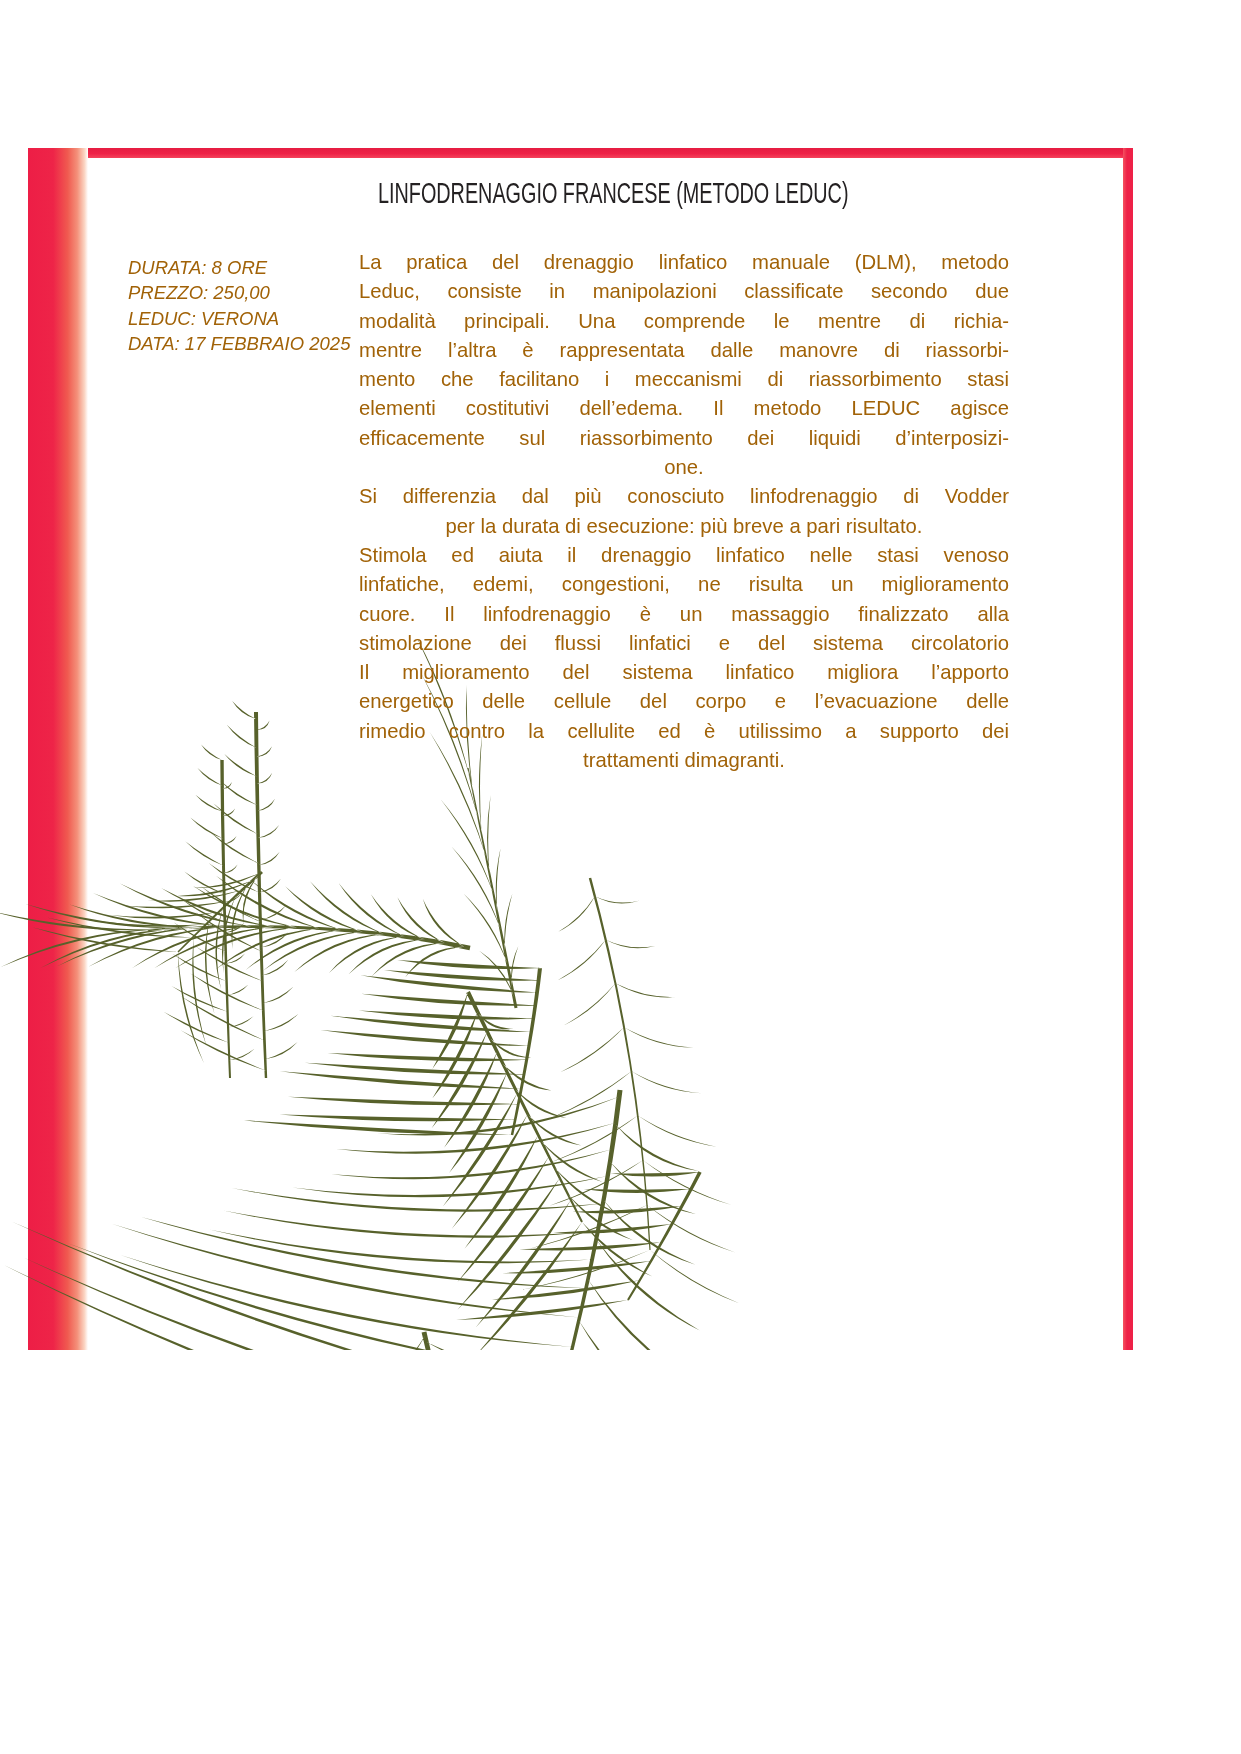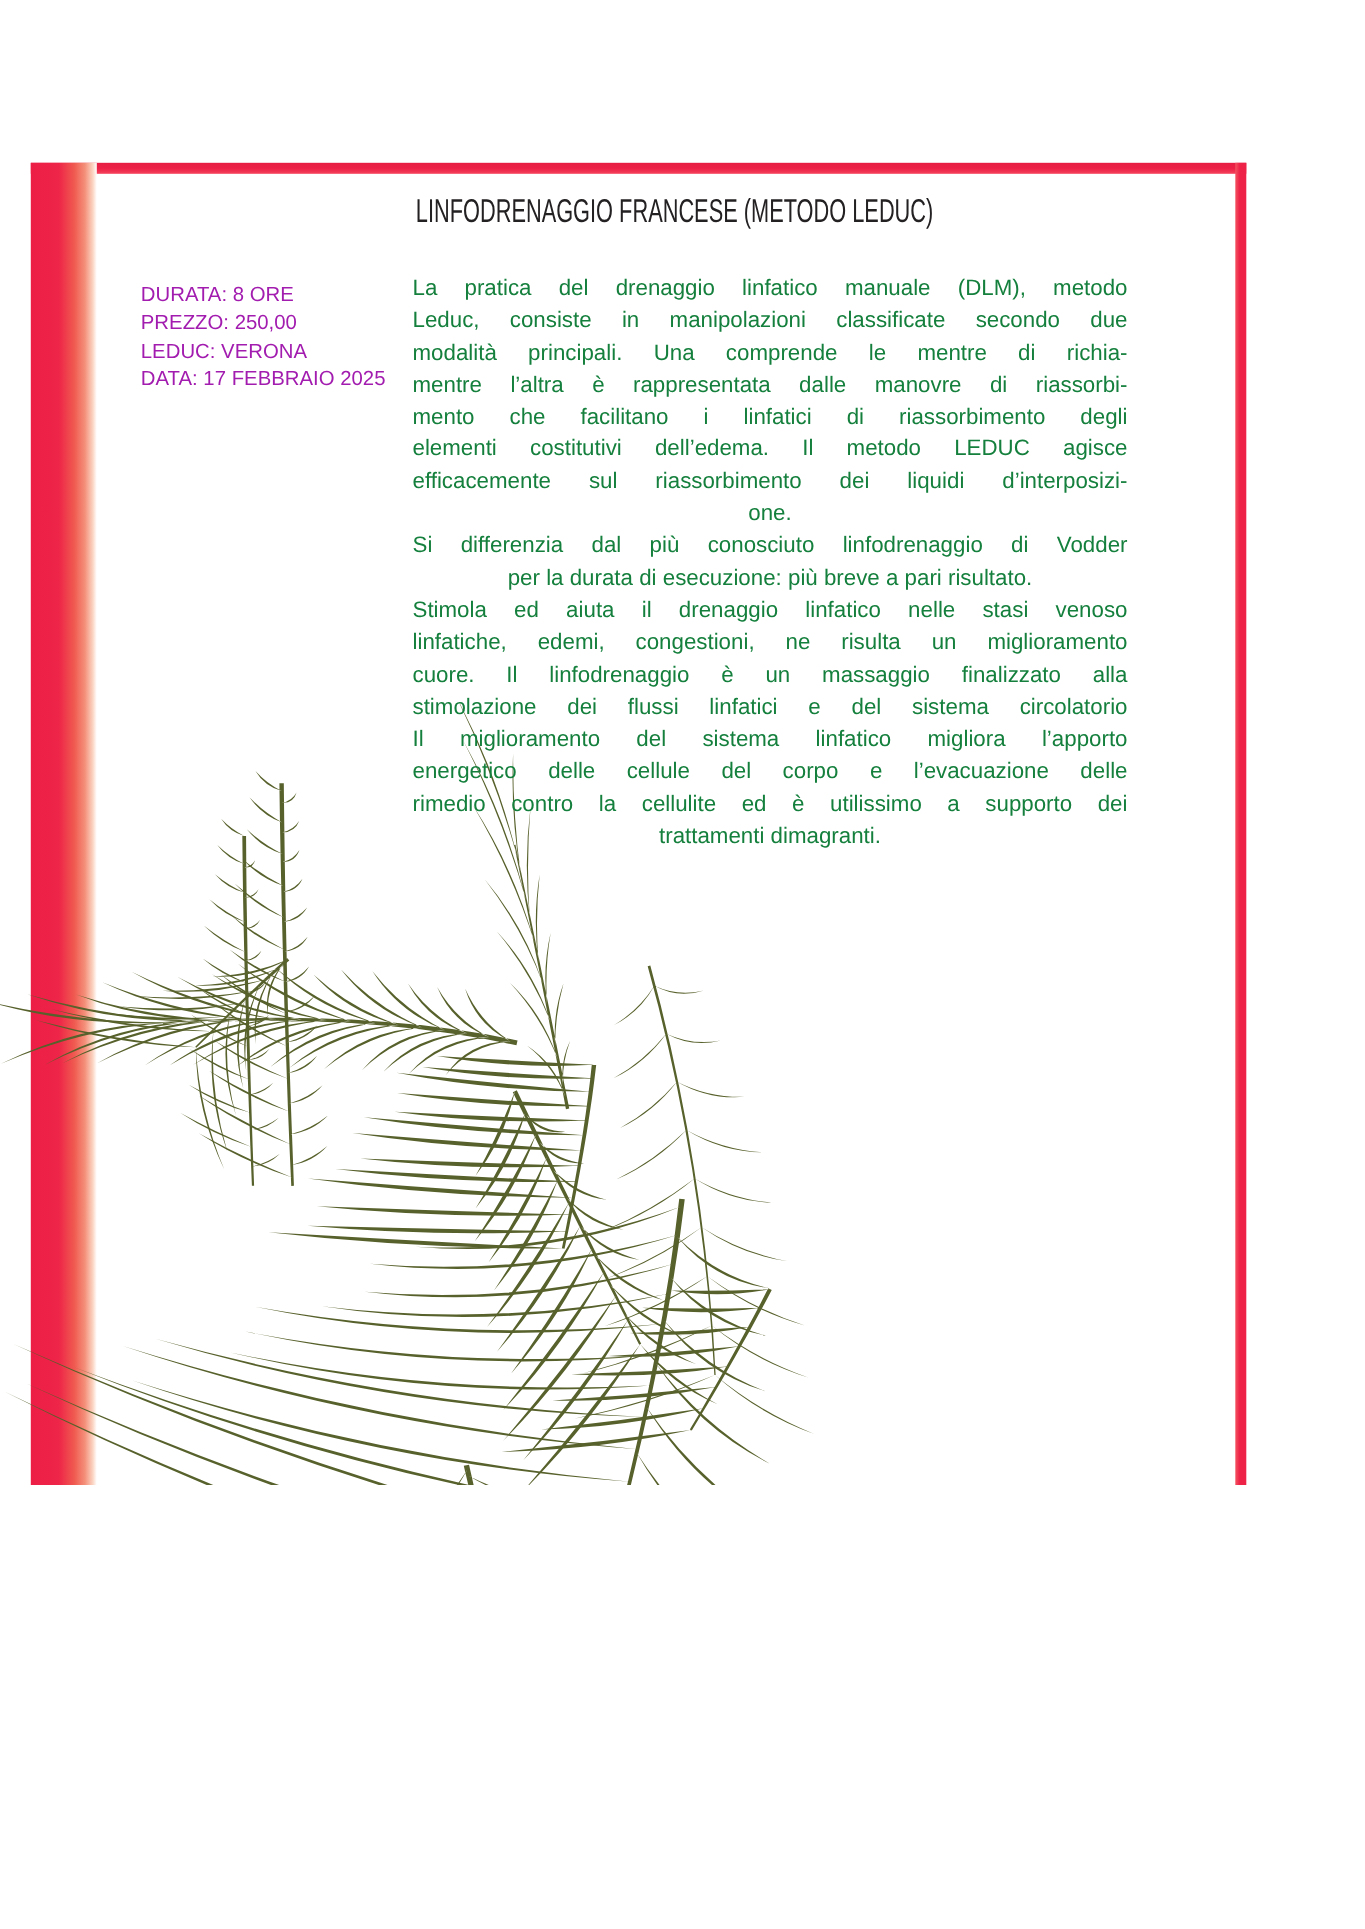"DURATA: 8 ORE" .sidebar { color: #a21caf -> #a16207; font-style: none -> italic }
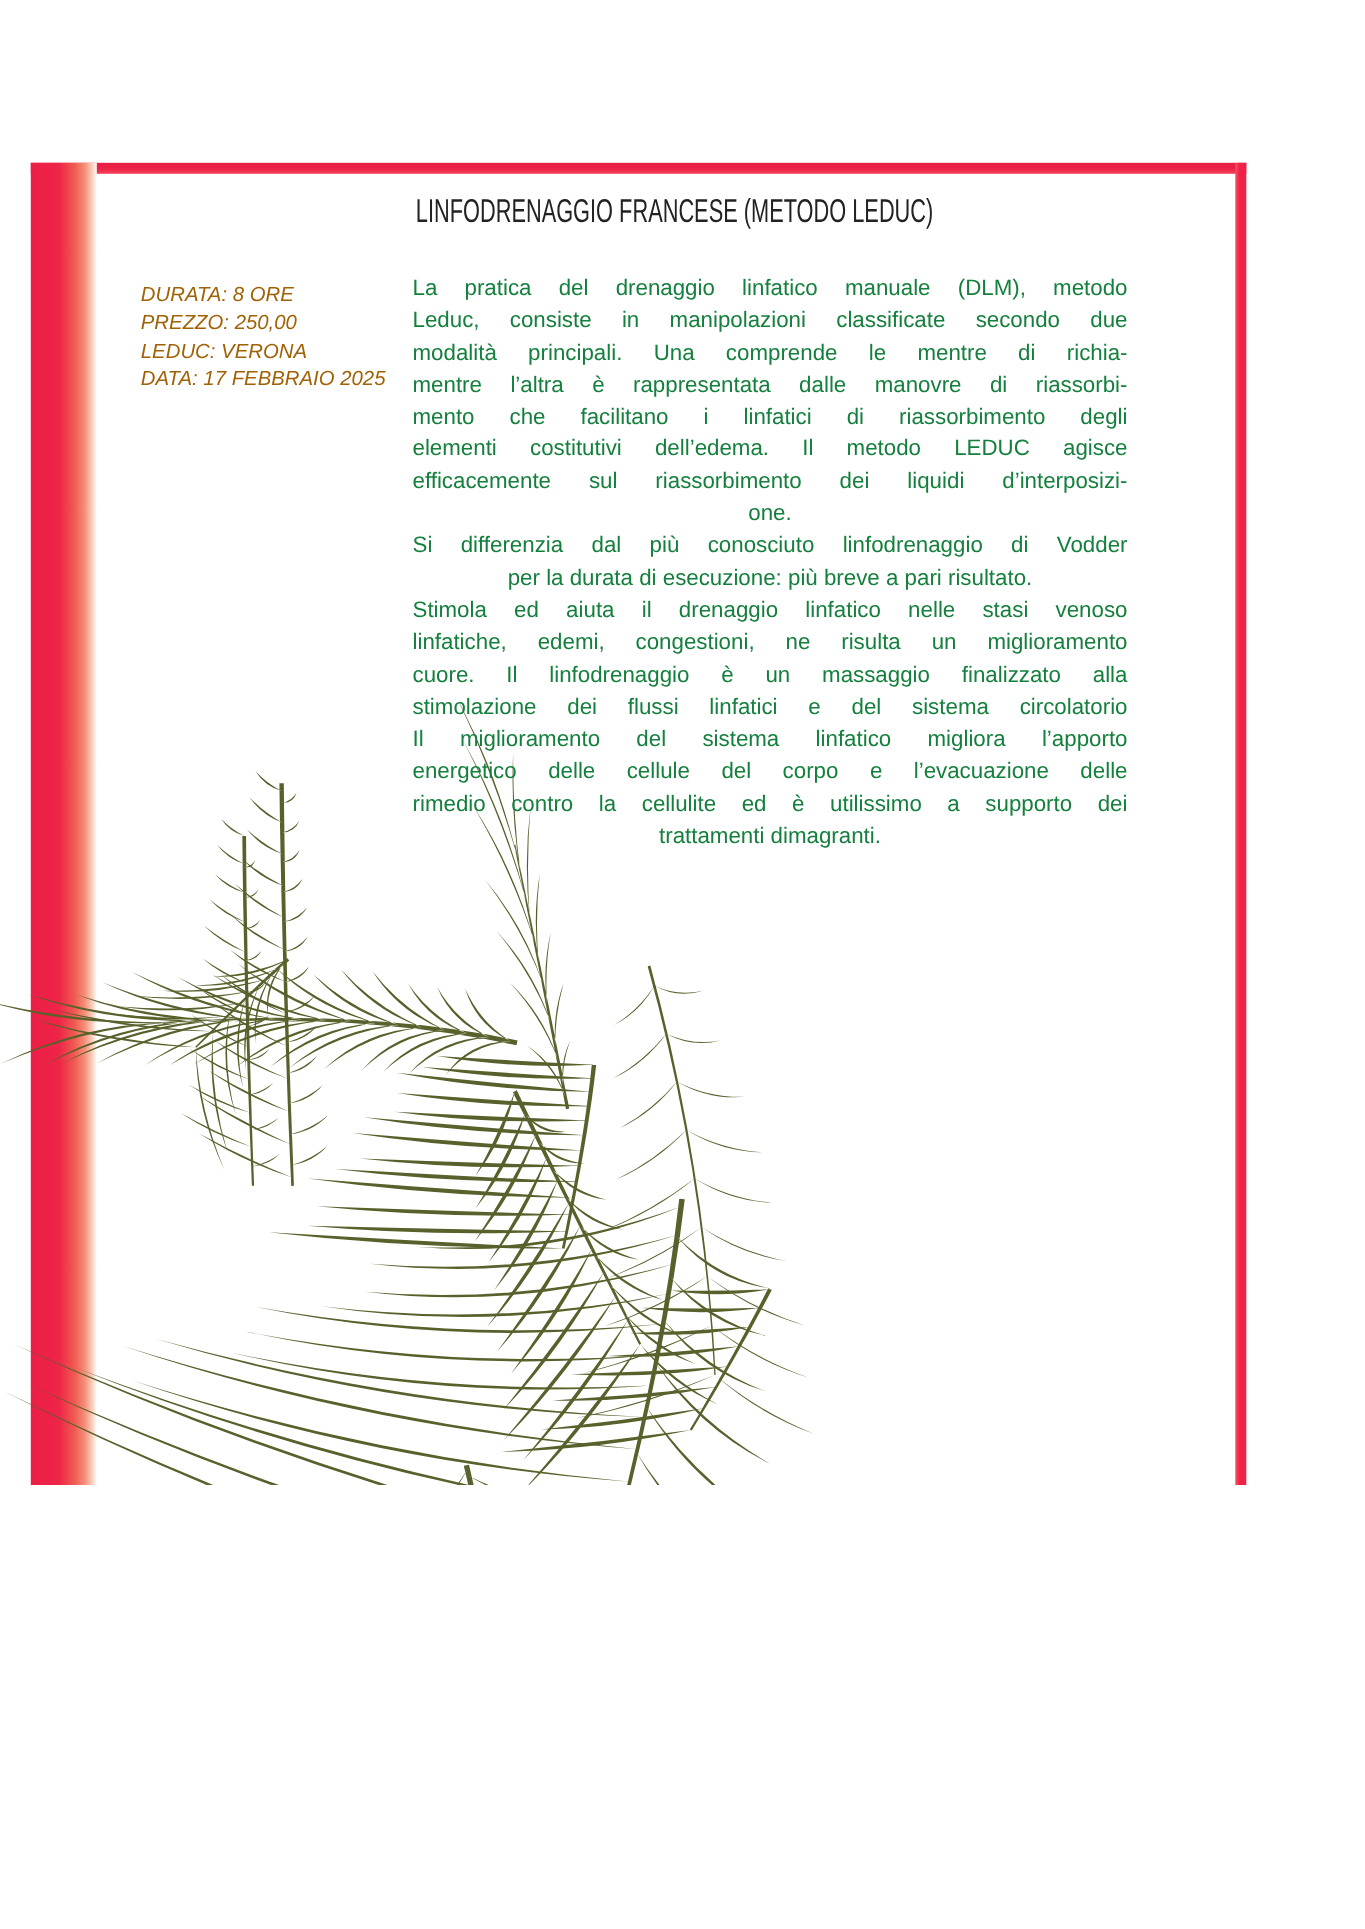"La pratica del drenaggio linfatico" .content { color: #15803d -> #a16207; left: 375px -> 359px }
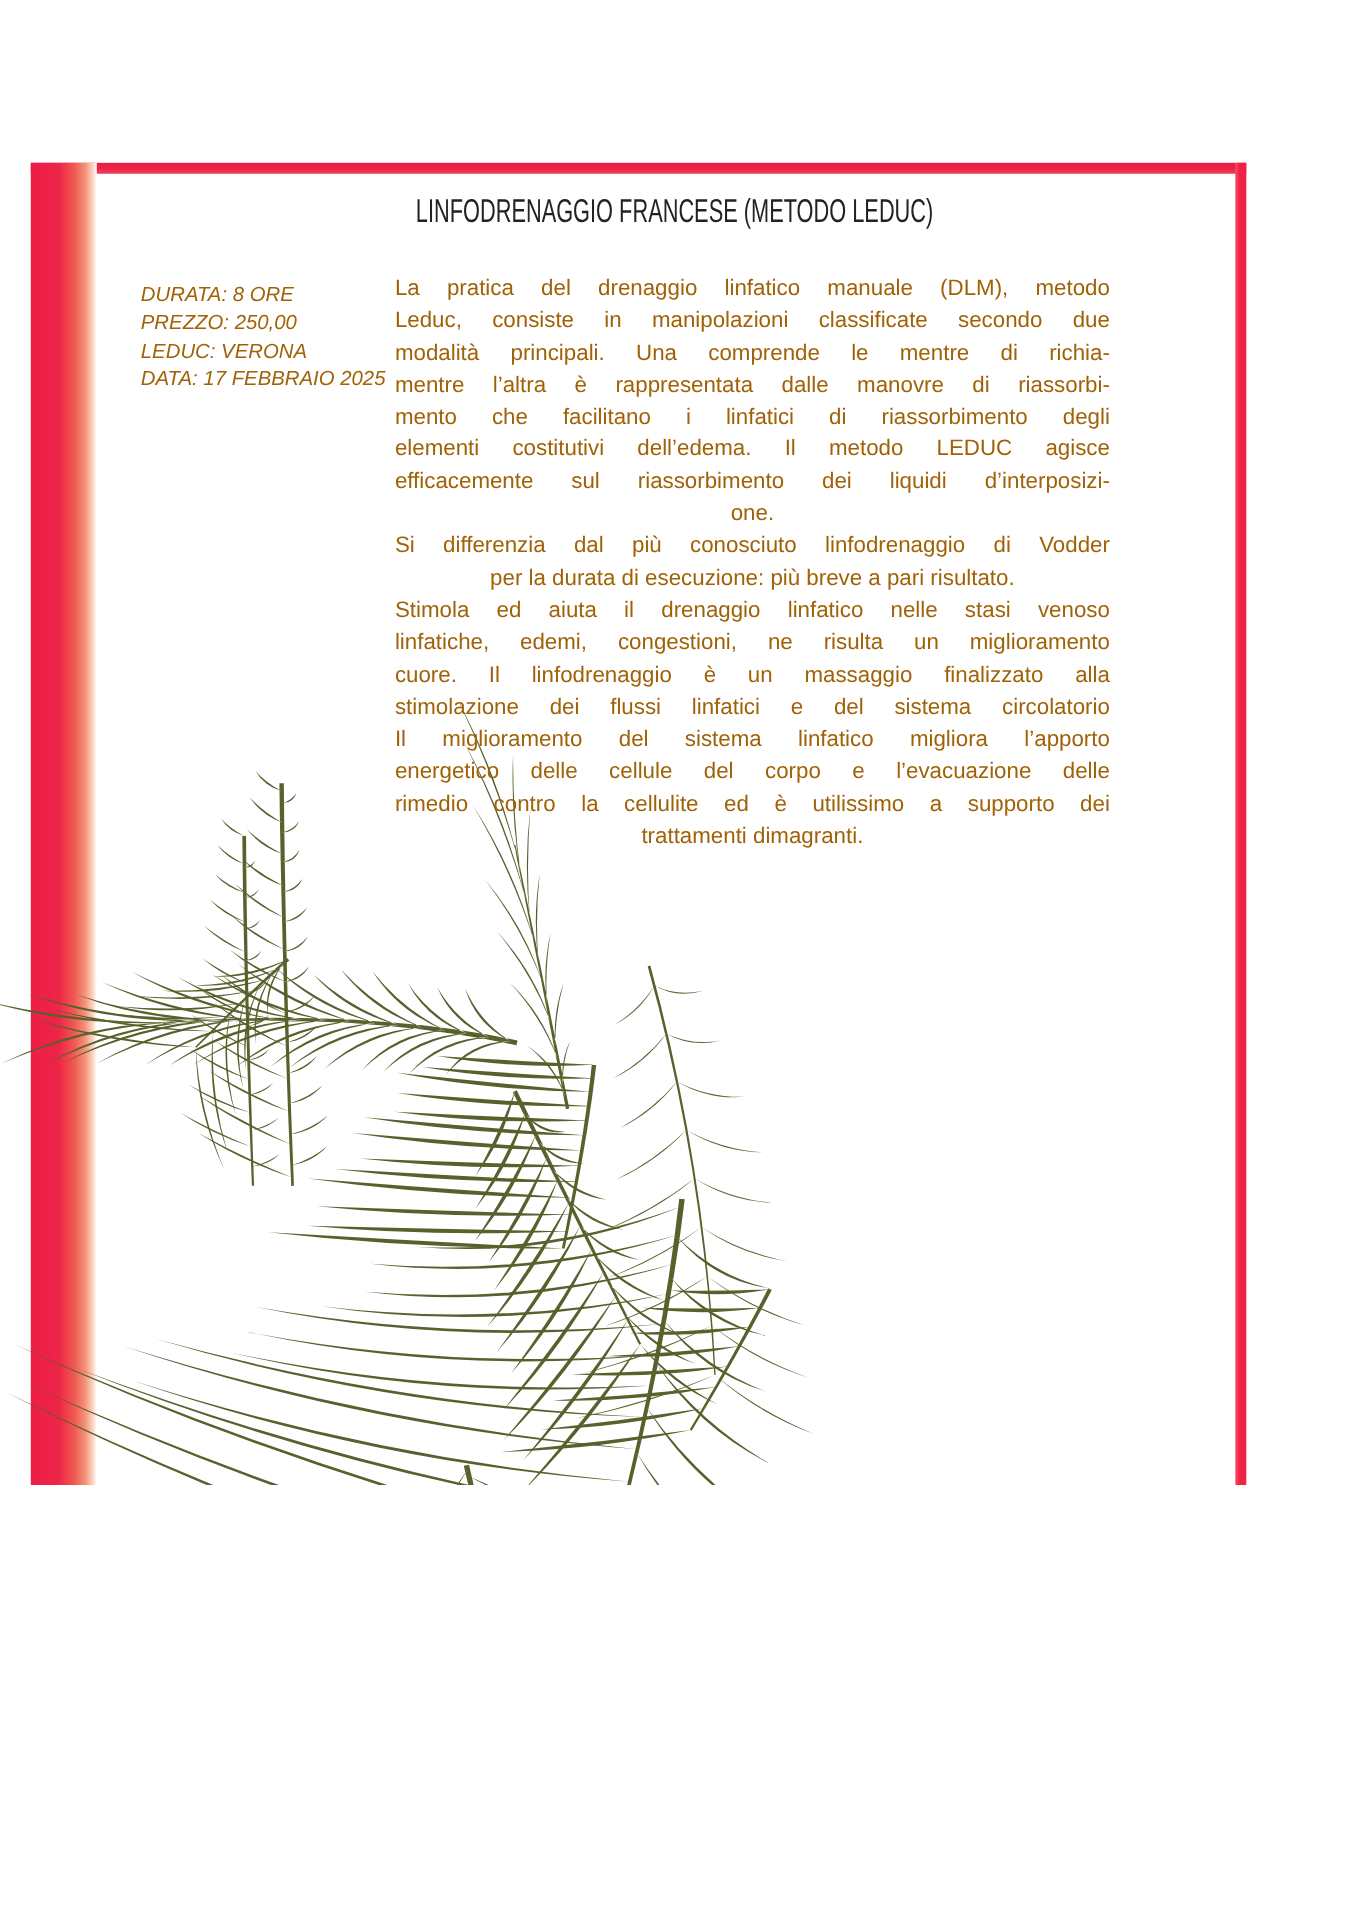"mento che facilitano i linfatici" div.line { text: linfatici di riassorbimento degli -> meccanismi di riassorbimento stasi }
